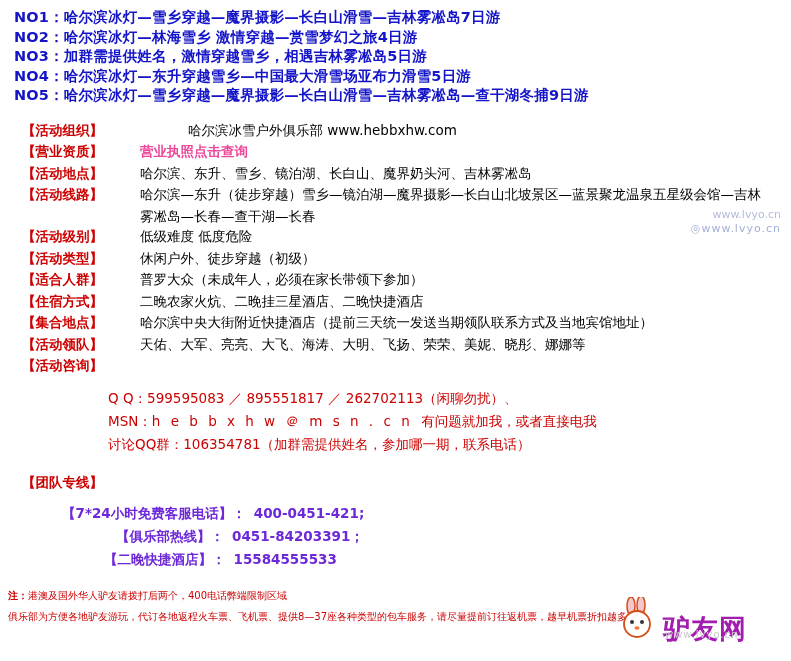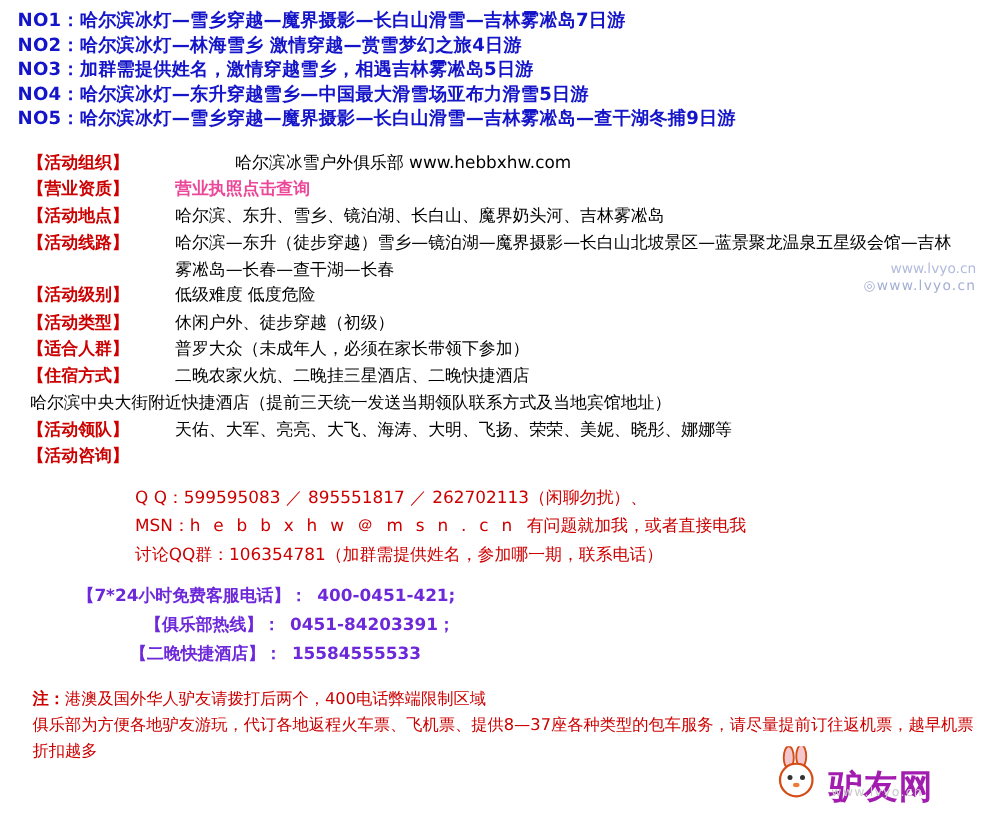"【集合地点】" span.detail-label { html: none -> <span>【集合地点】</span> }
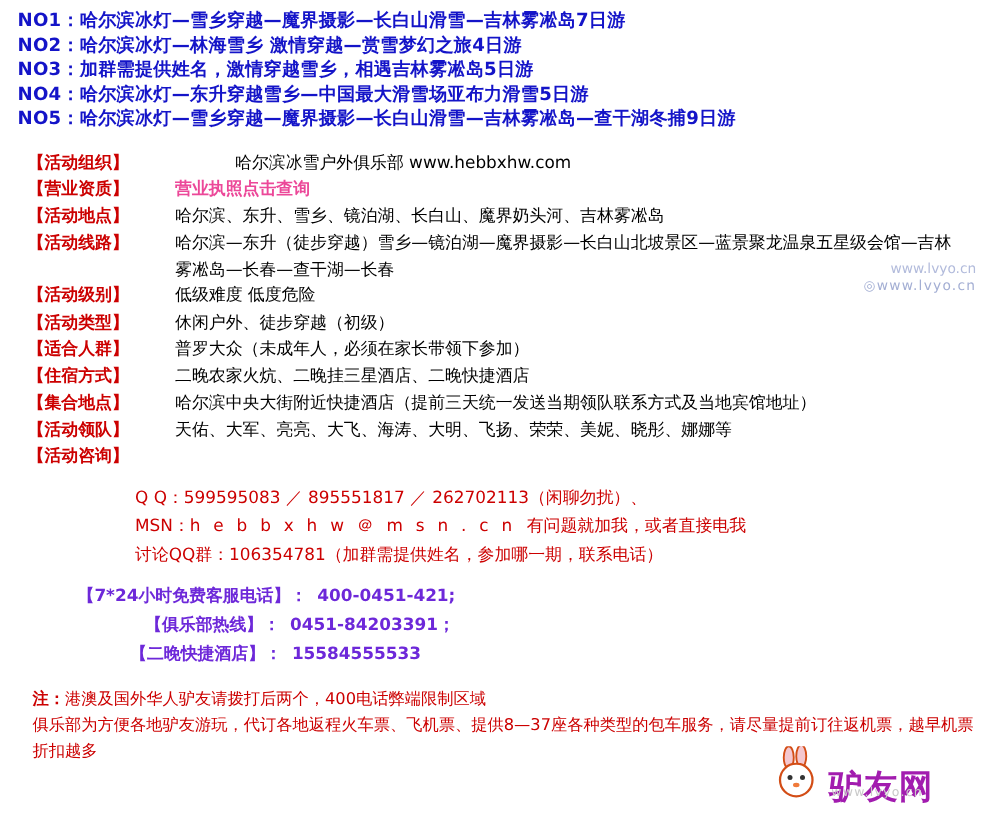"【团队专线】" div.hotline-title { html: none -> <div>【团队专线】</div> }
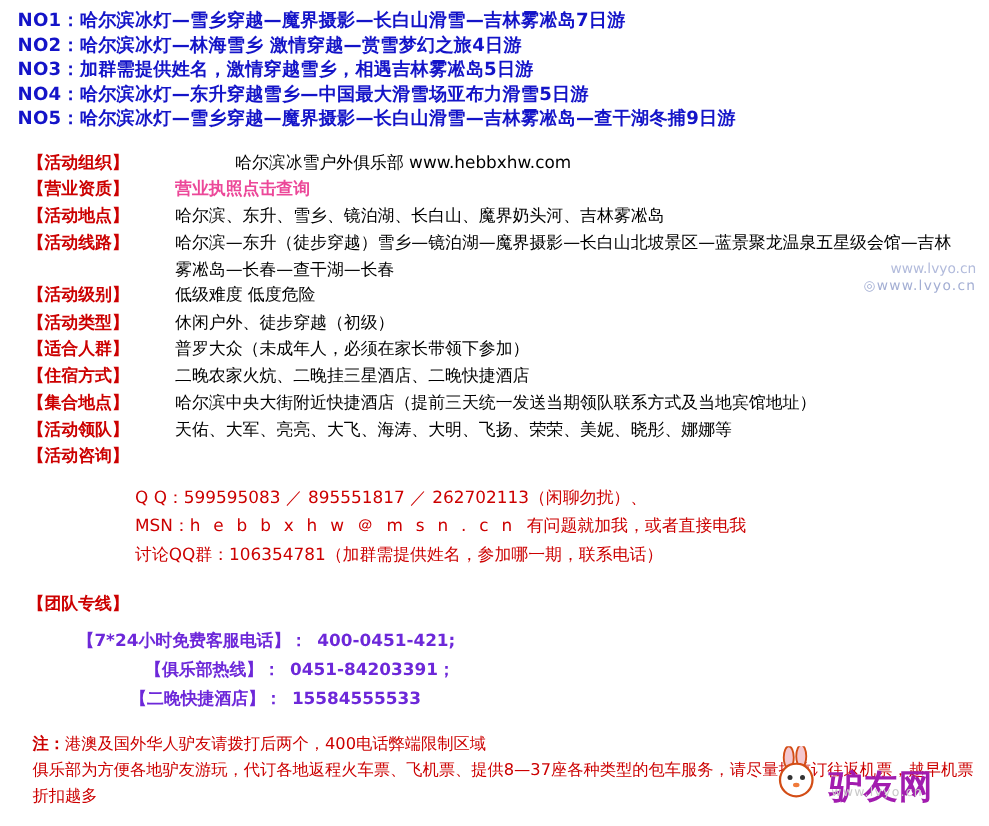"注：港澳及国外华人驴友请拨打后两个，400电话弊端限制区域" .footer-note { font-size: 13px -> 10px; margin-left: 18px -> none }
